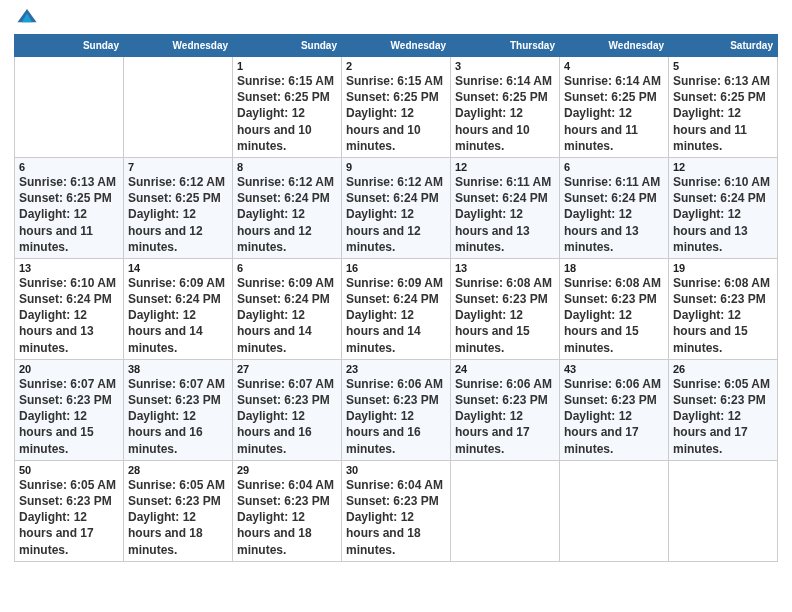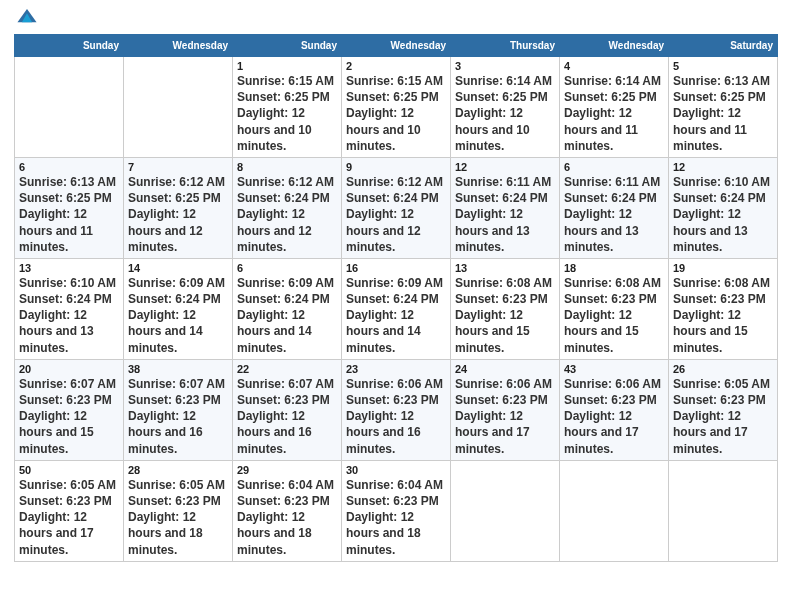"22" span.day-num { text: 22 -> 27 }
